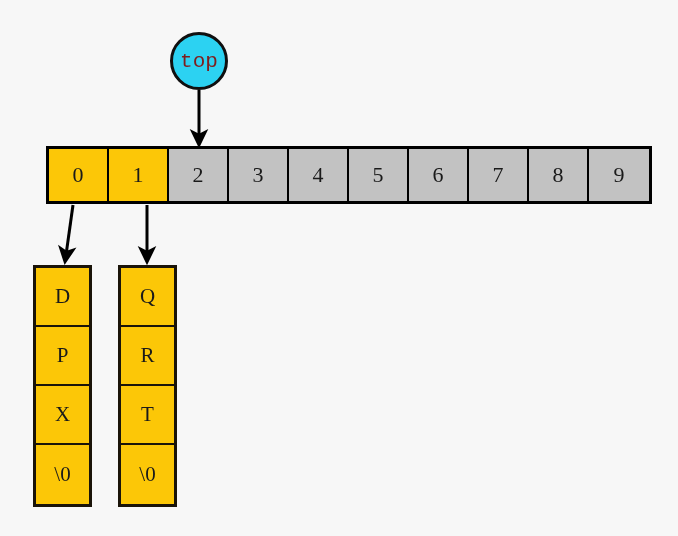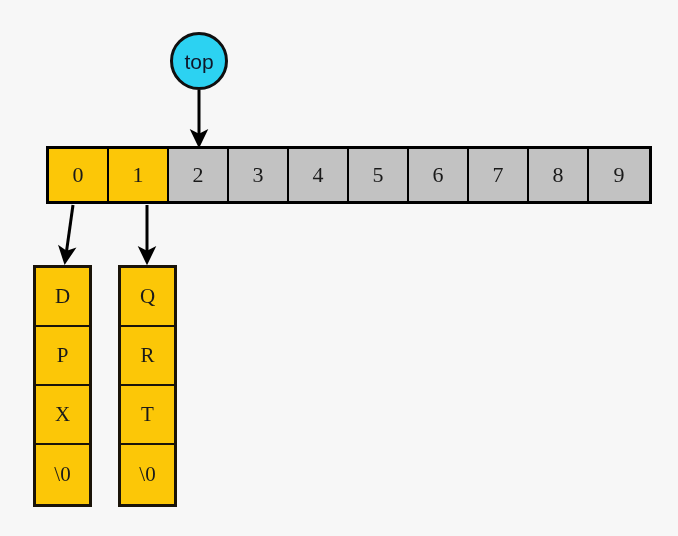"top" .top-node-label { color: #0f172a -> #7f1d1d; font-family: Liberation Sans, sans-serif -> Liberation Mono, monospace }
